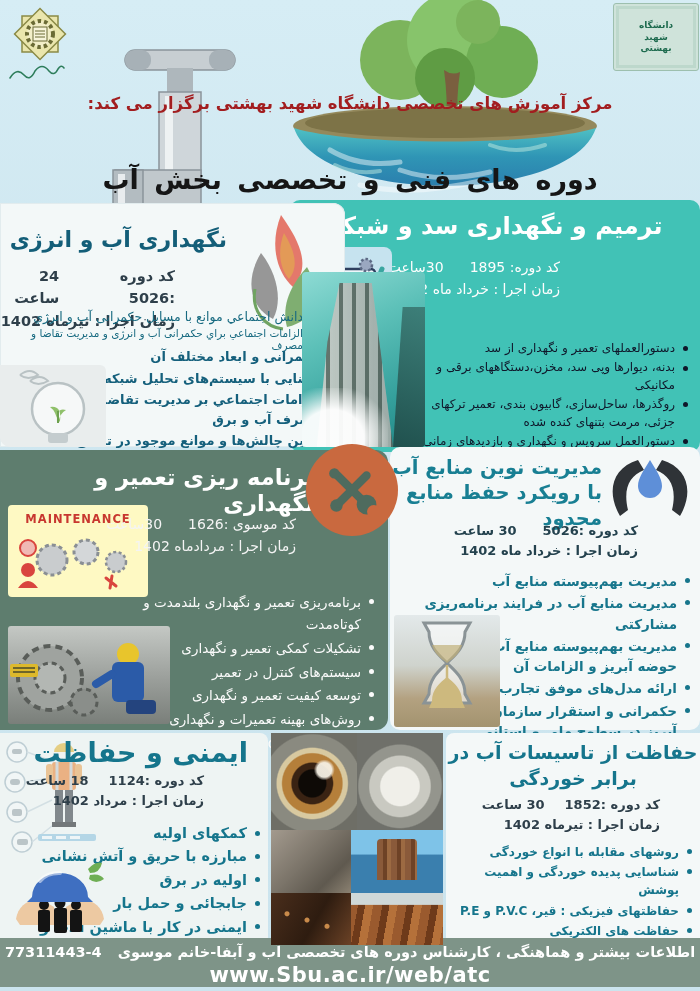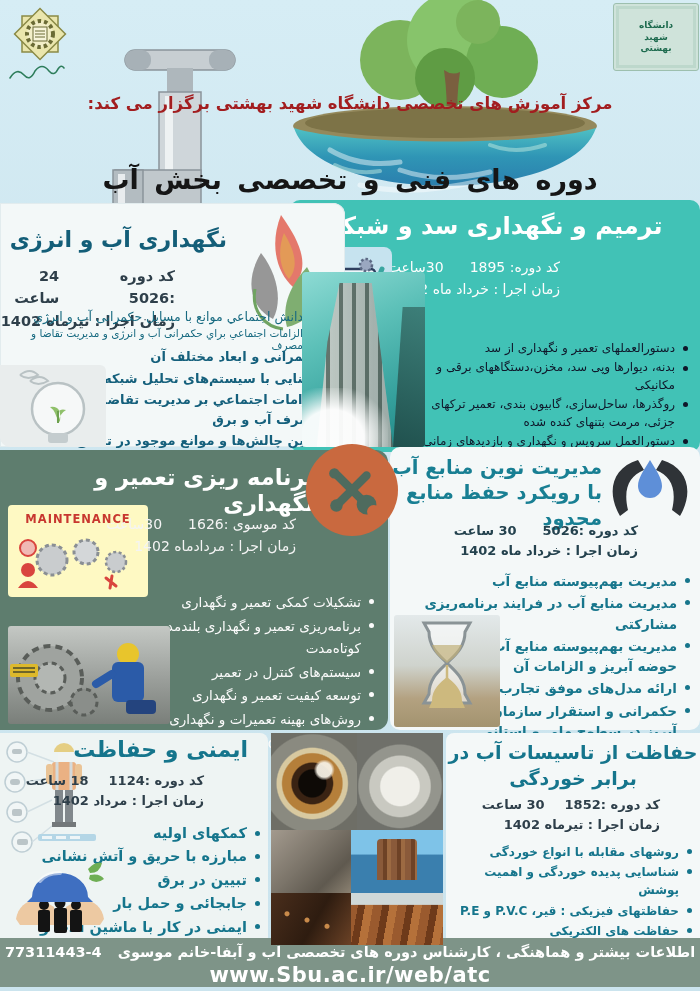"تشکیلات کمکی تعمیر و نگهداری" li { order: before "برنامه‌ریزی تعمیر و نگهداری بلندمدت" -> after "برنامه‌ریزی تعمیر و نگهداری بلندمدت" }
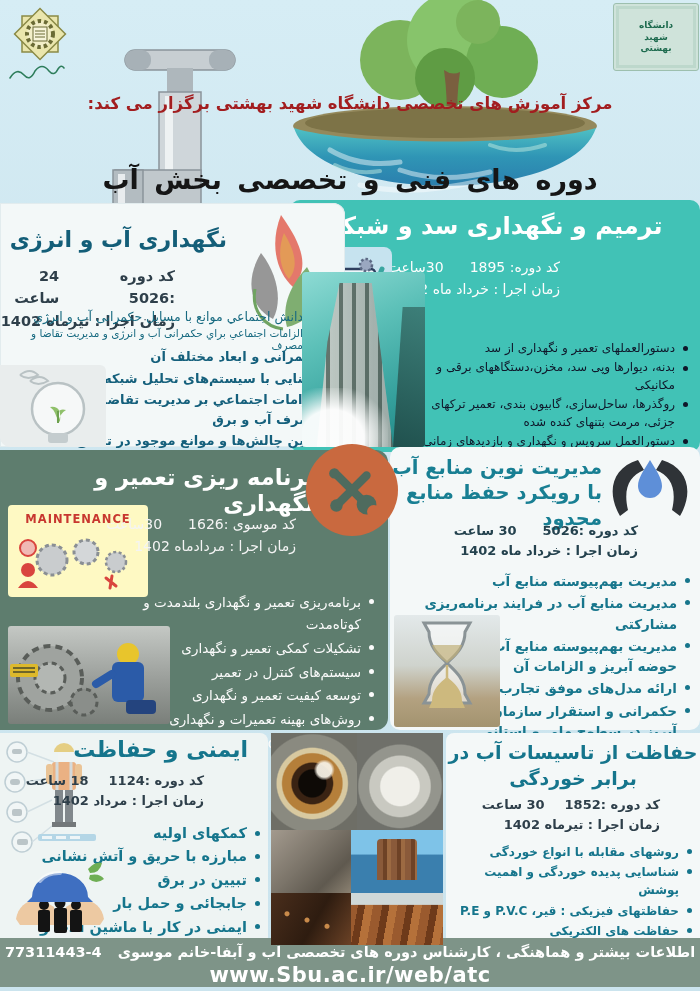"ایمنی و حفاظت" .c5-title { font-size: 22px -> 27px }
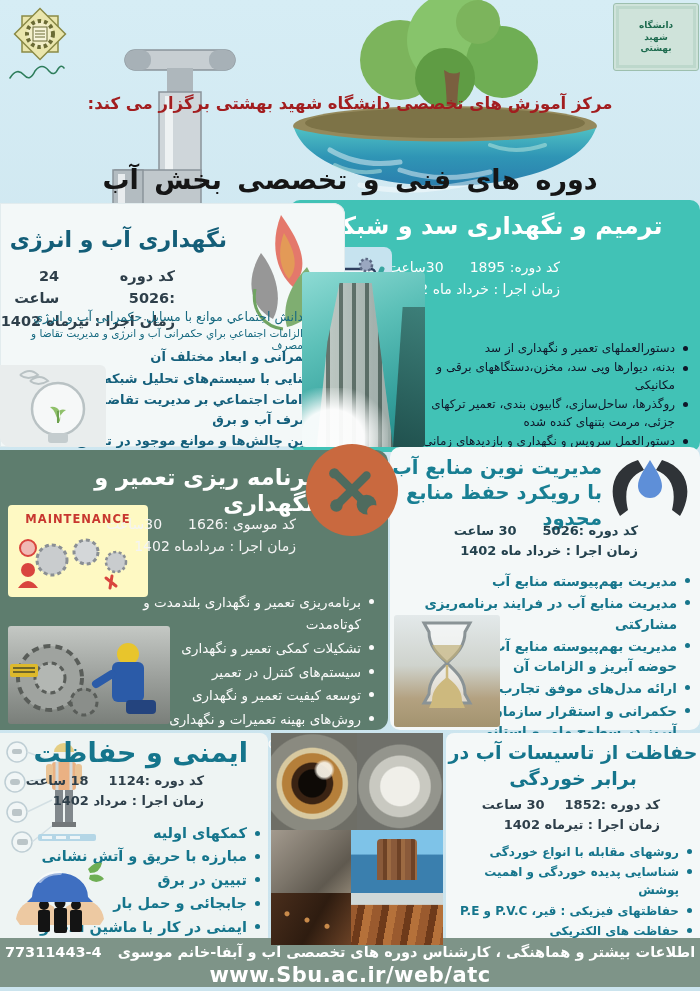"تبیین در برق" li { text: تبیین -> اولیه }
